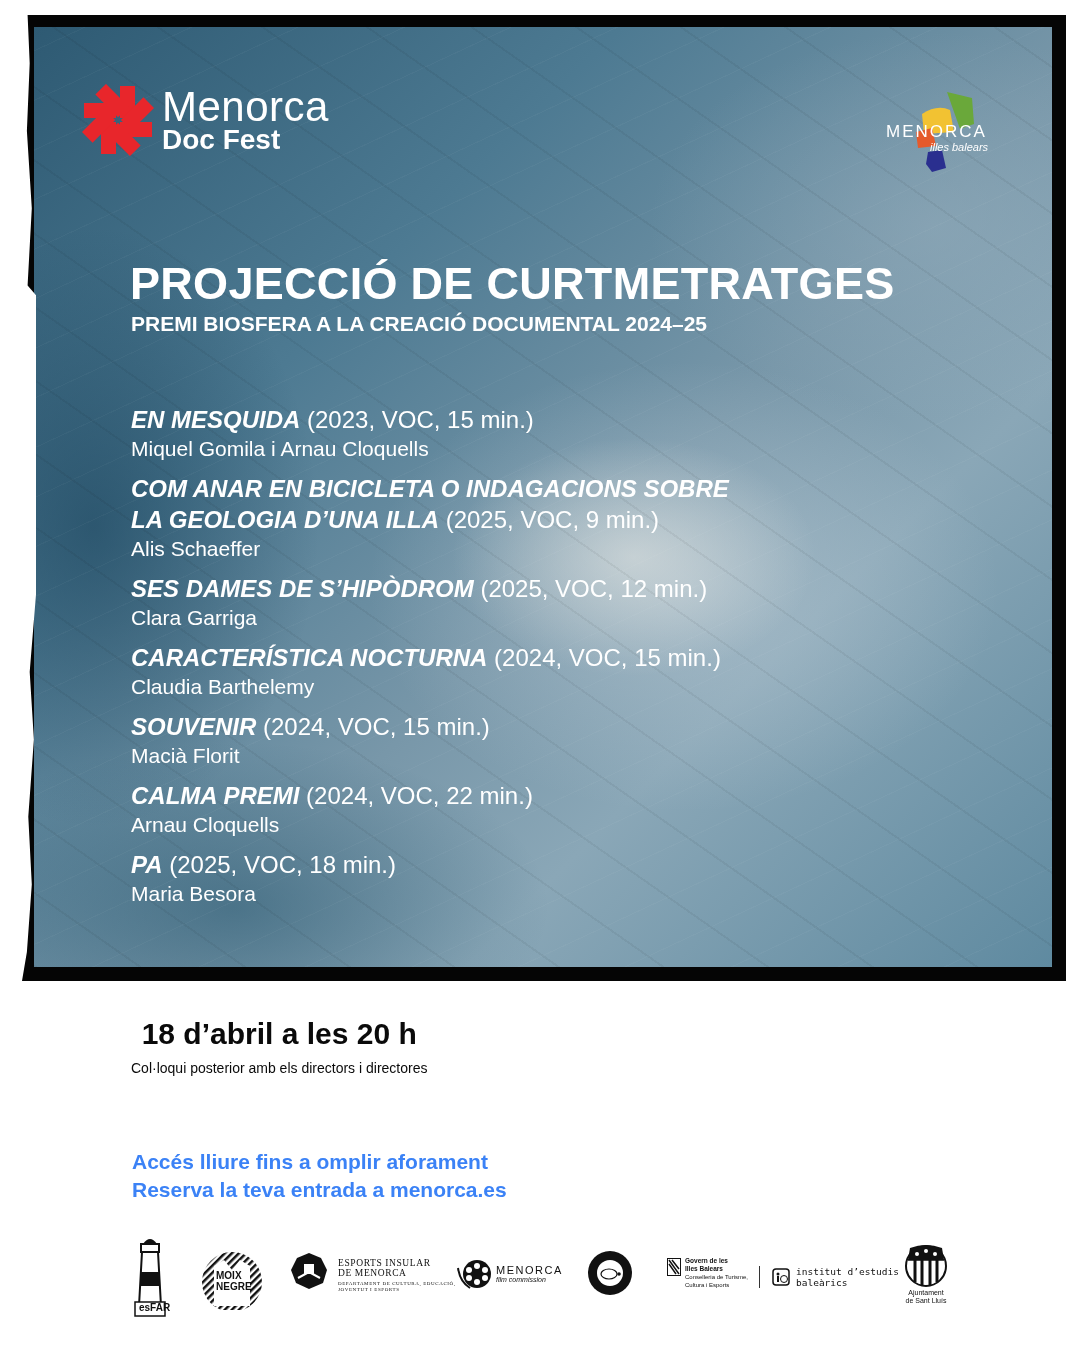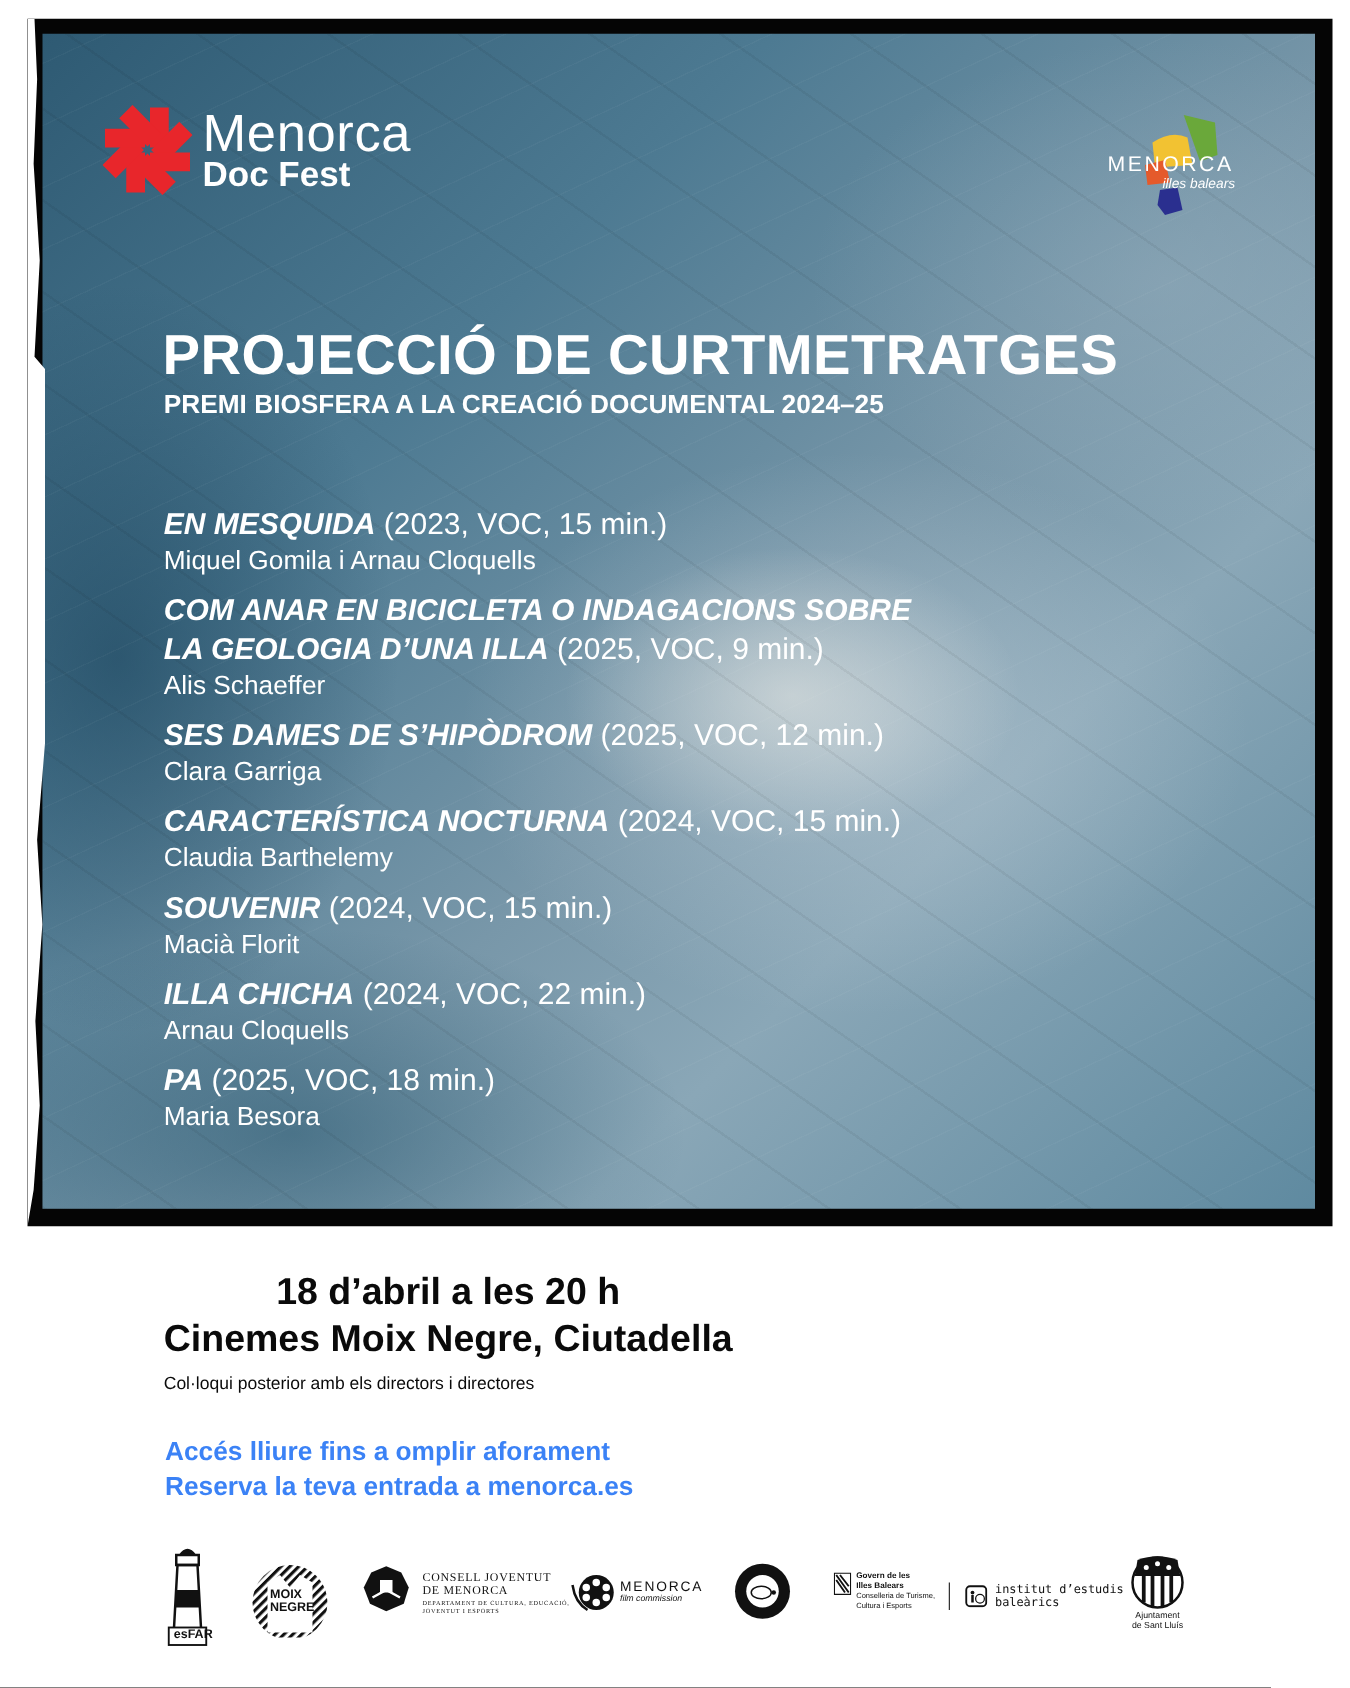"ILLA CHICHA" span.film-name { text: ILLA CHICHA -> CALMA PREMI }
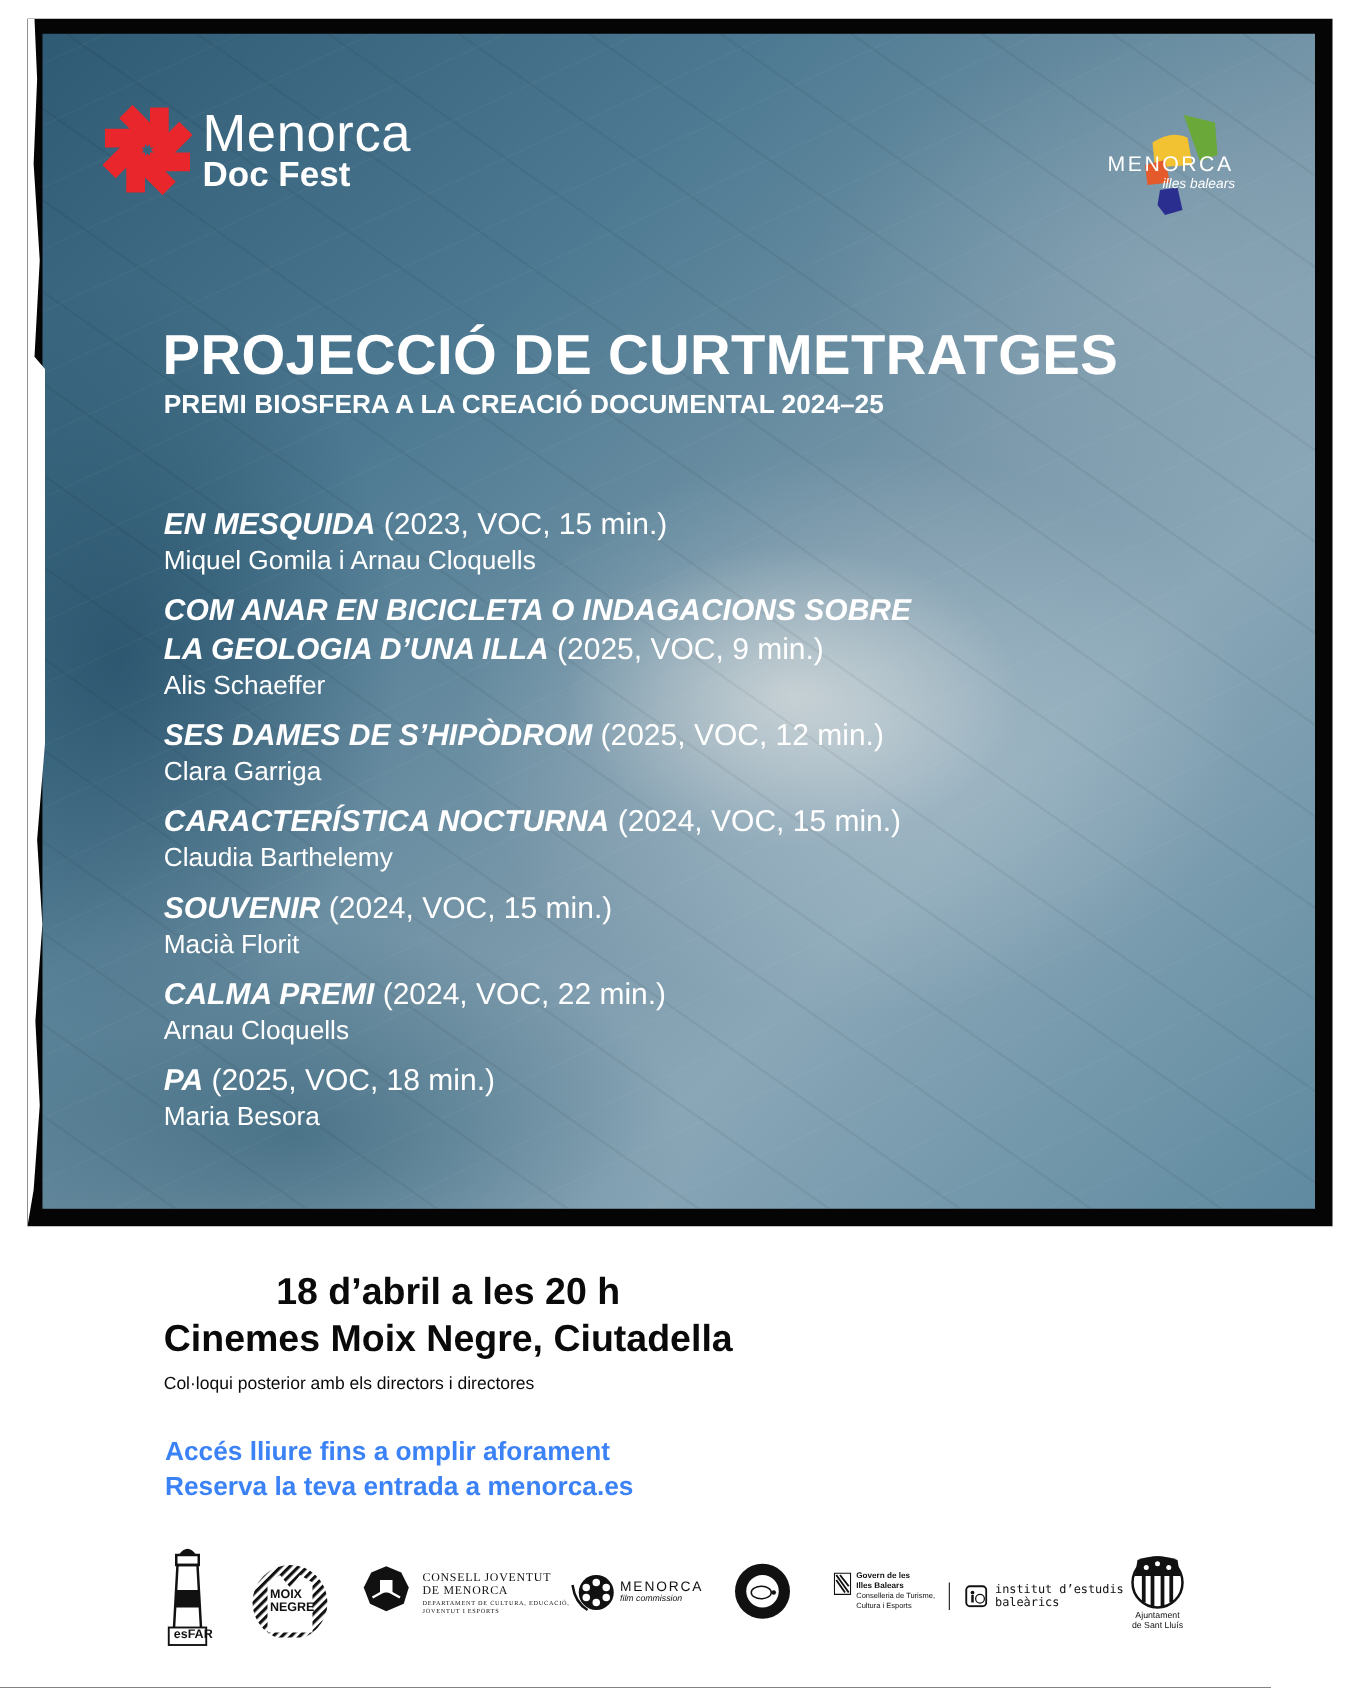"Cinemes Moix Negre, Ciutadella" div.event-venue { html: <div>Cinemes Moix Negre, Ciutadella</div> -> none }
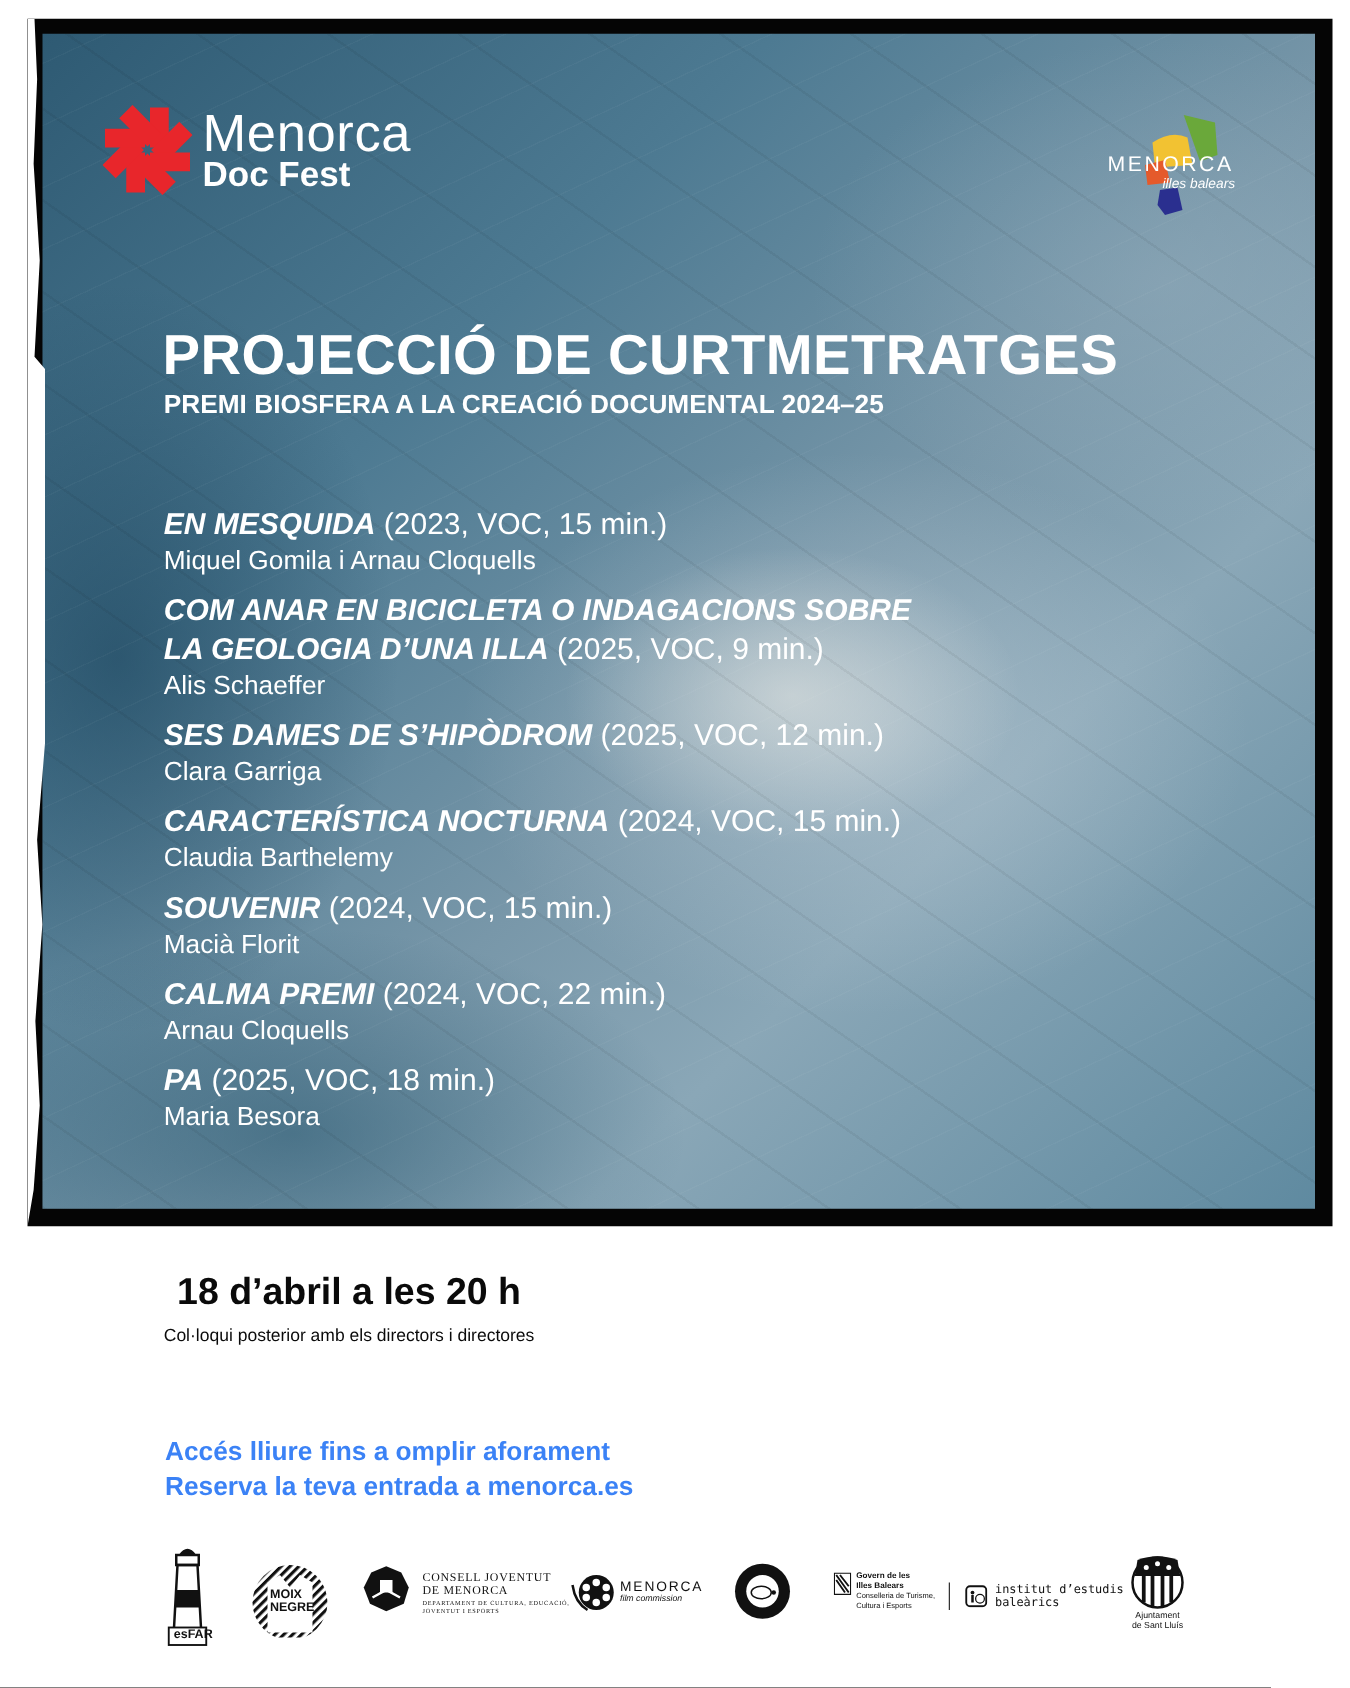"CONSELL JOVENTUT" div { text: CONSELL JOVENTUT -> ESPORTS INSULAR }
